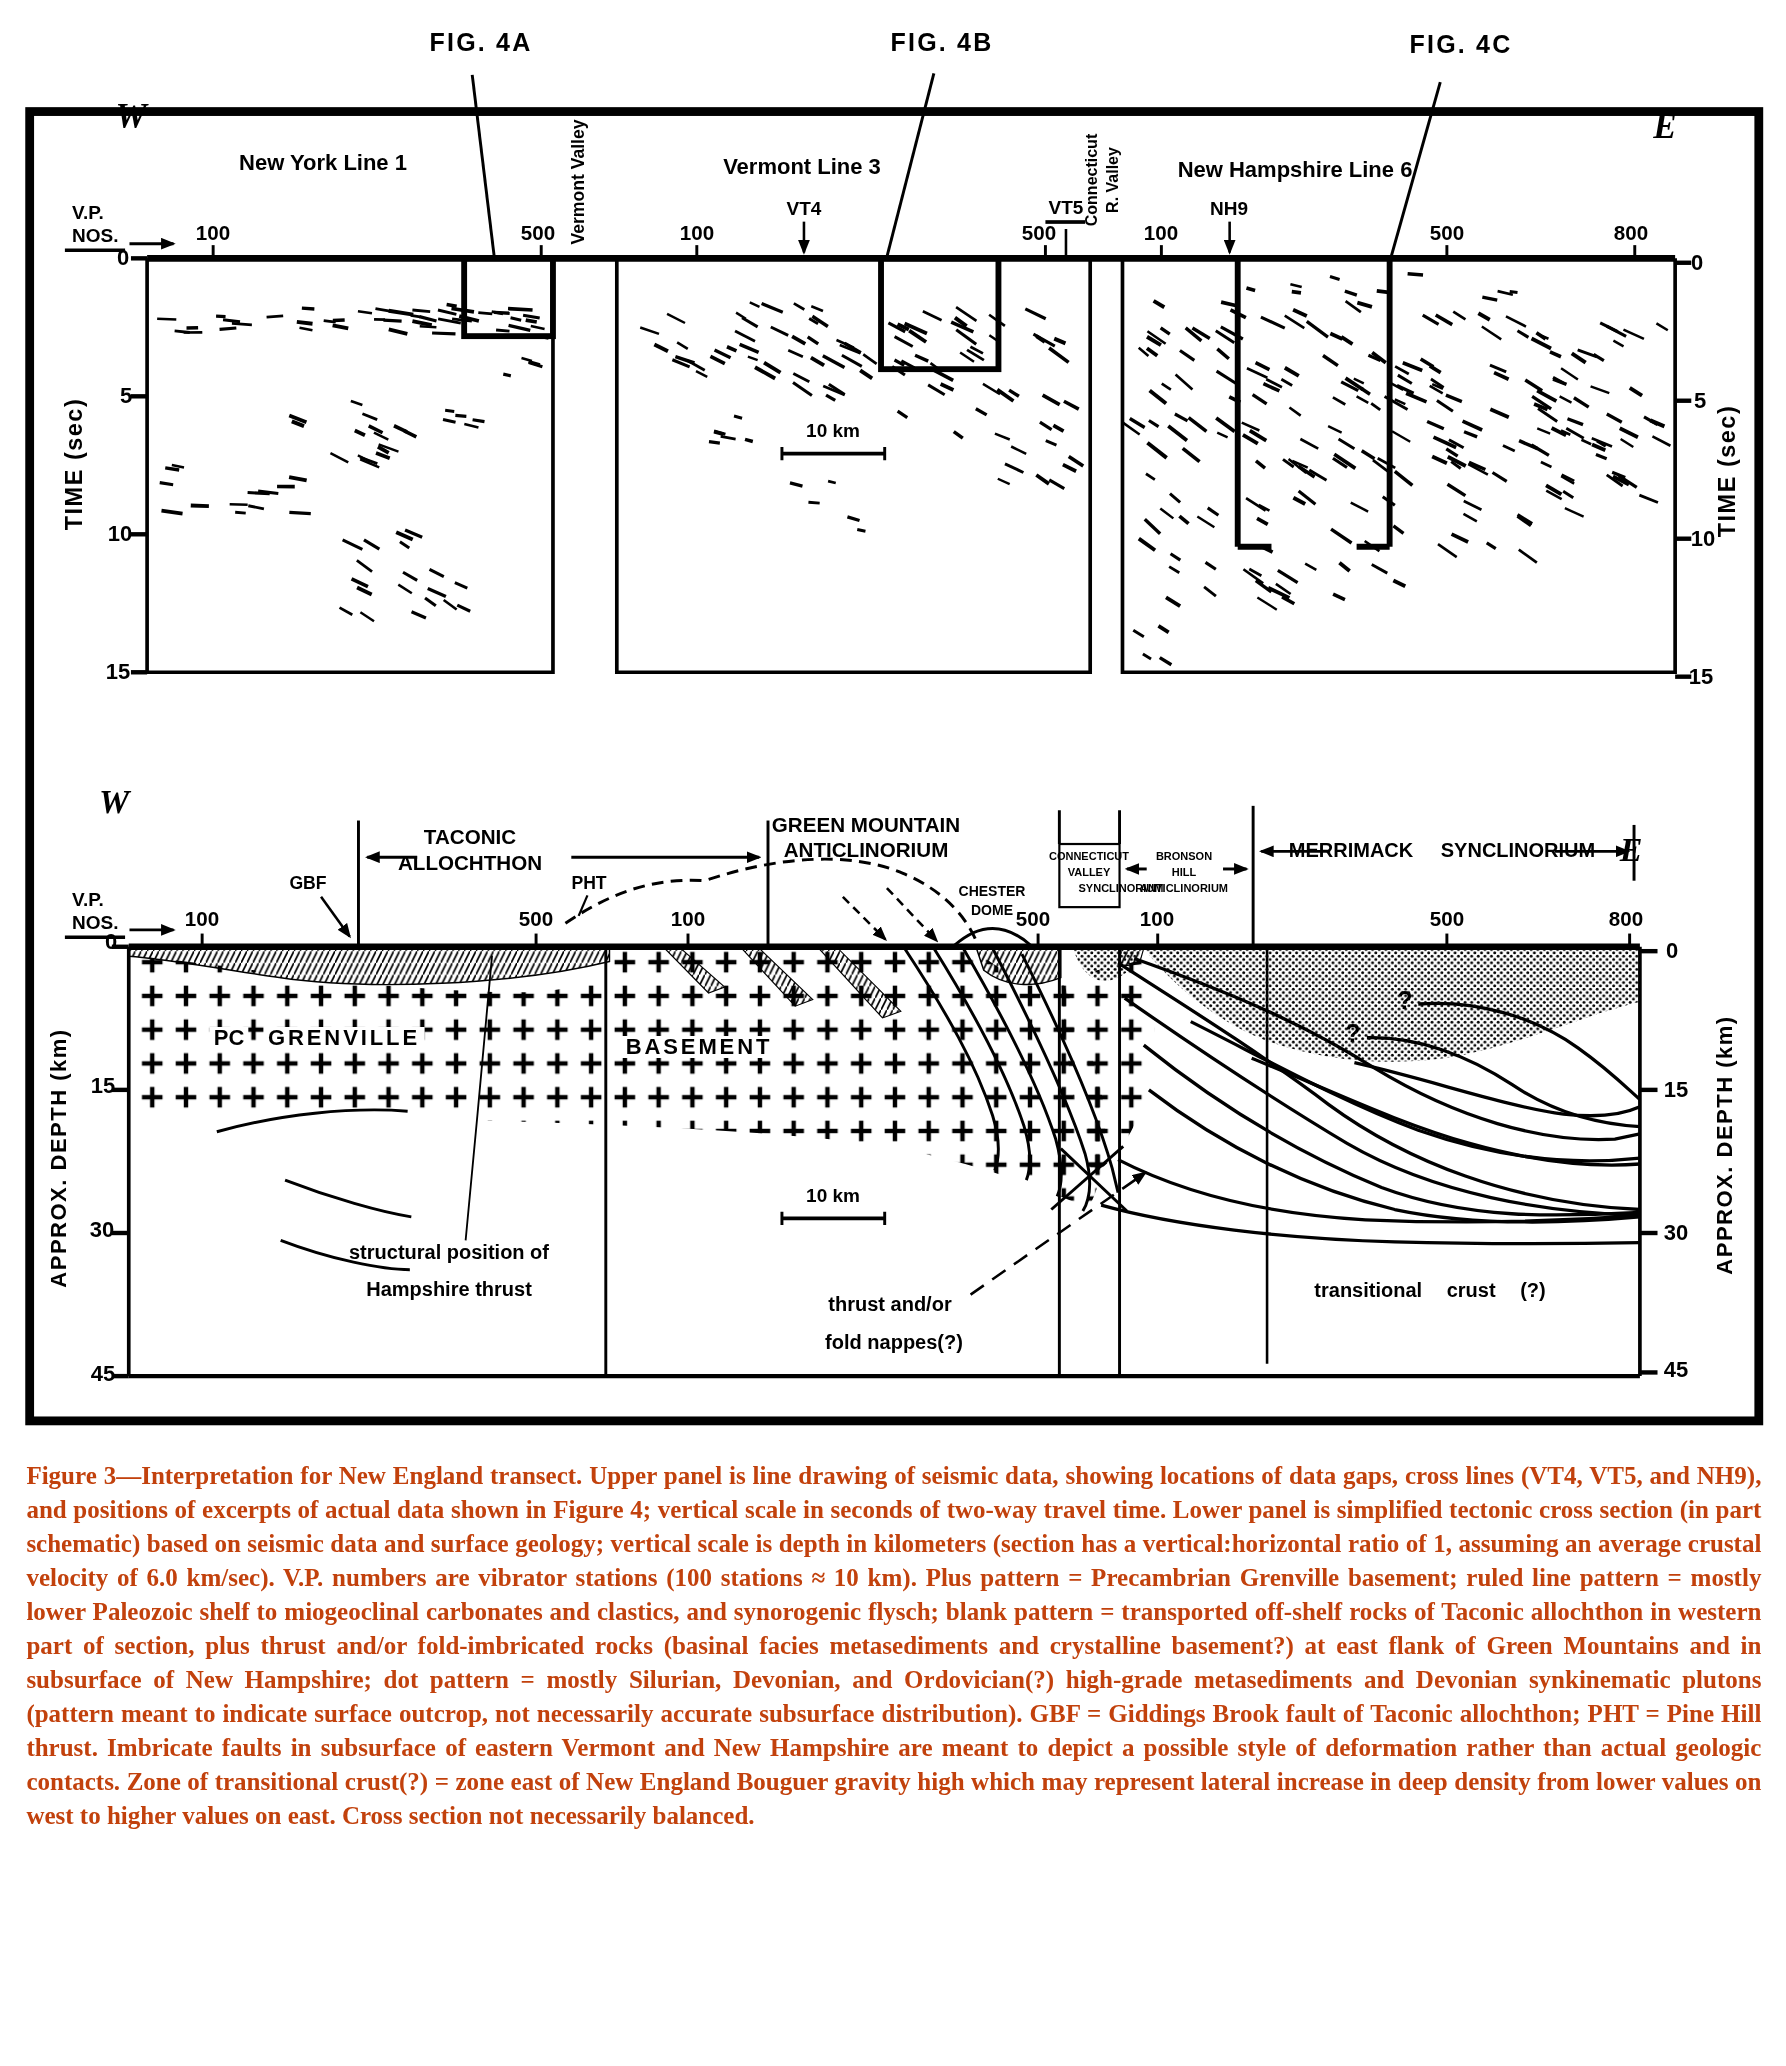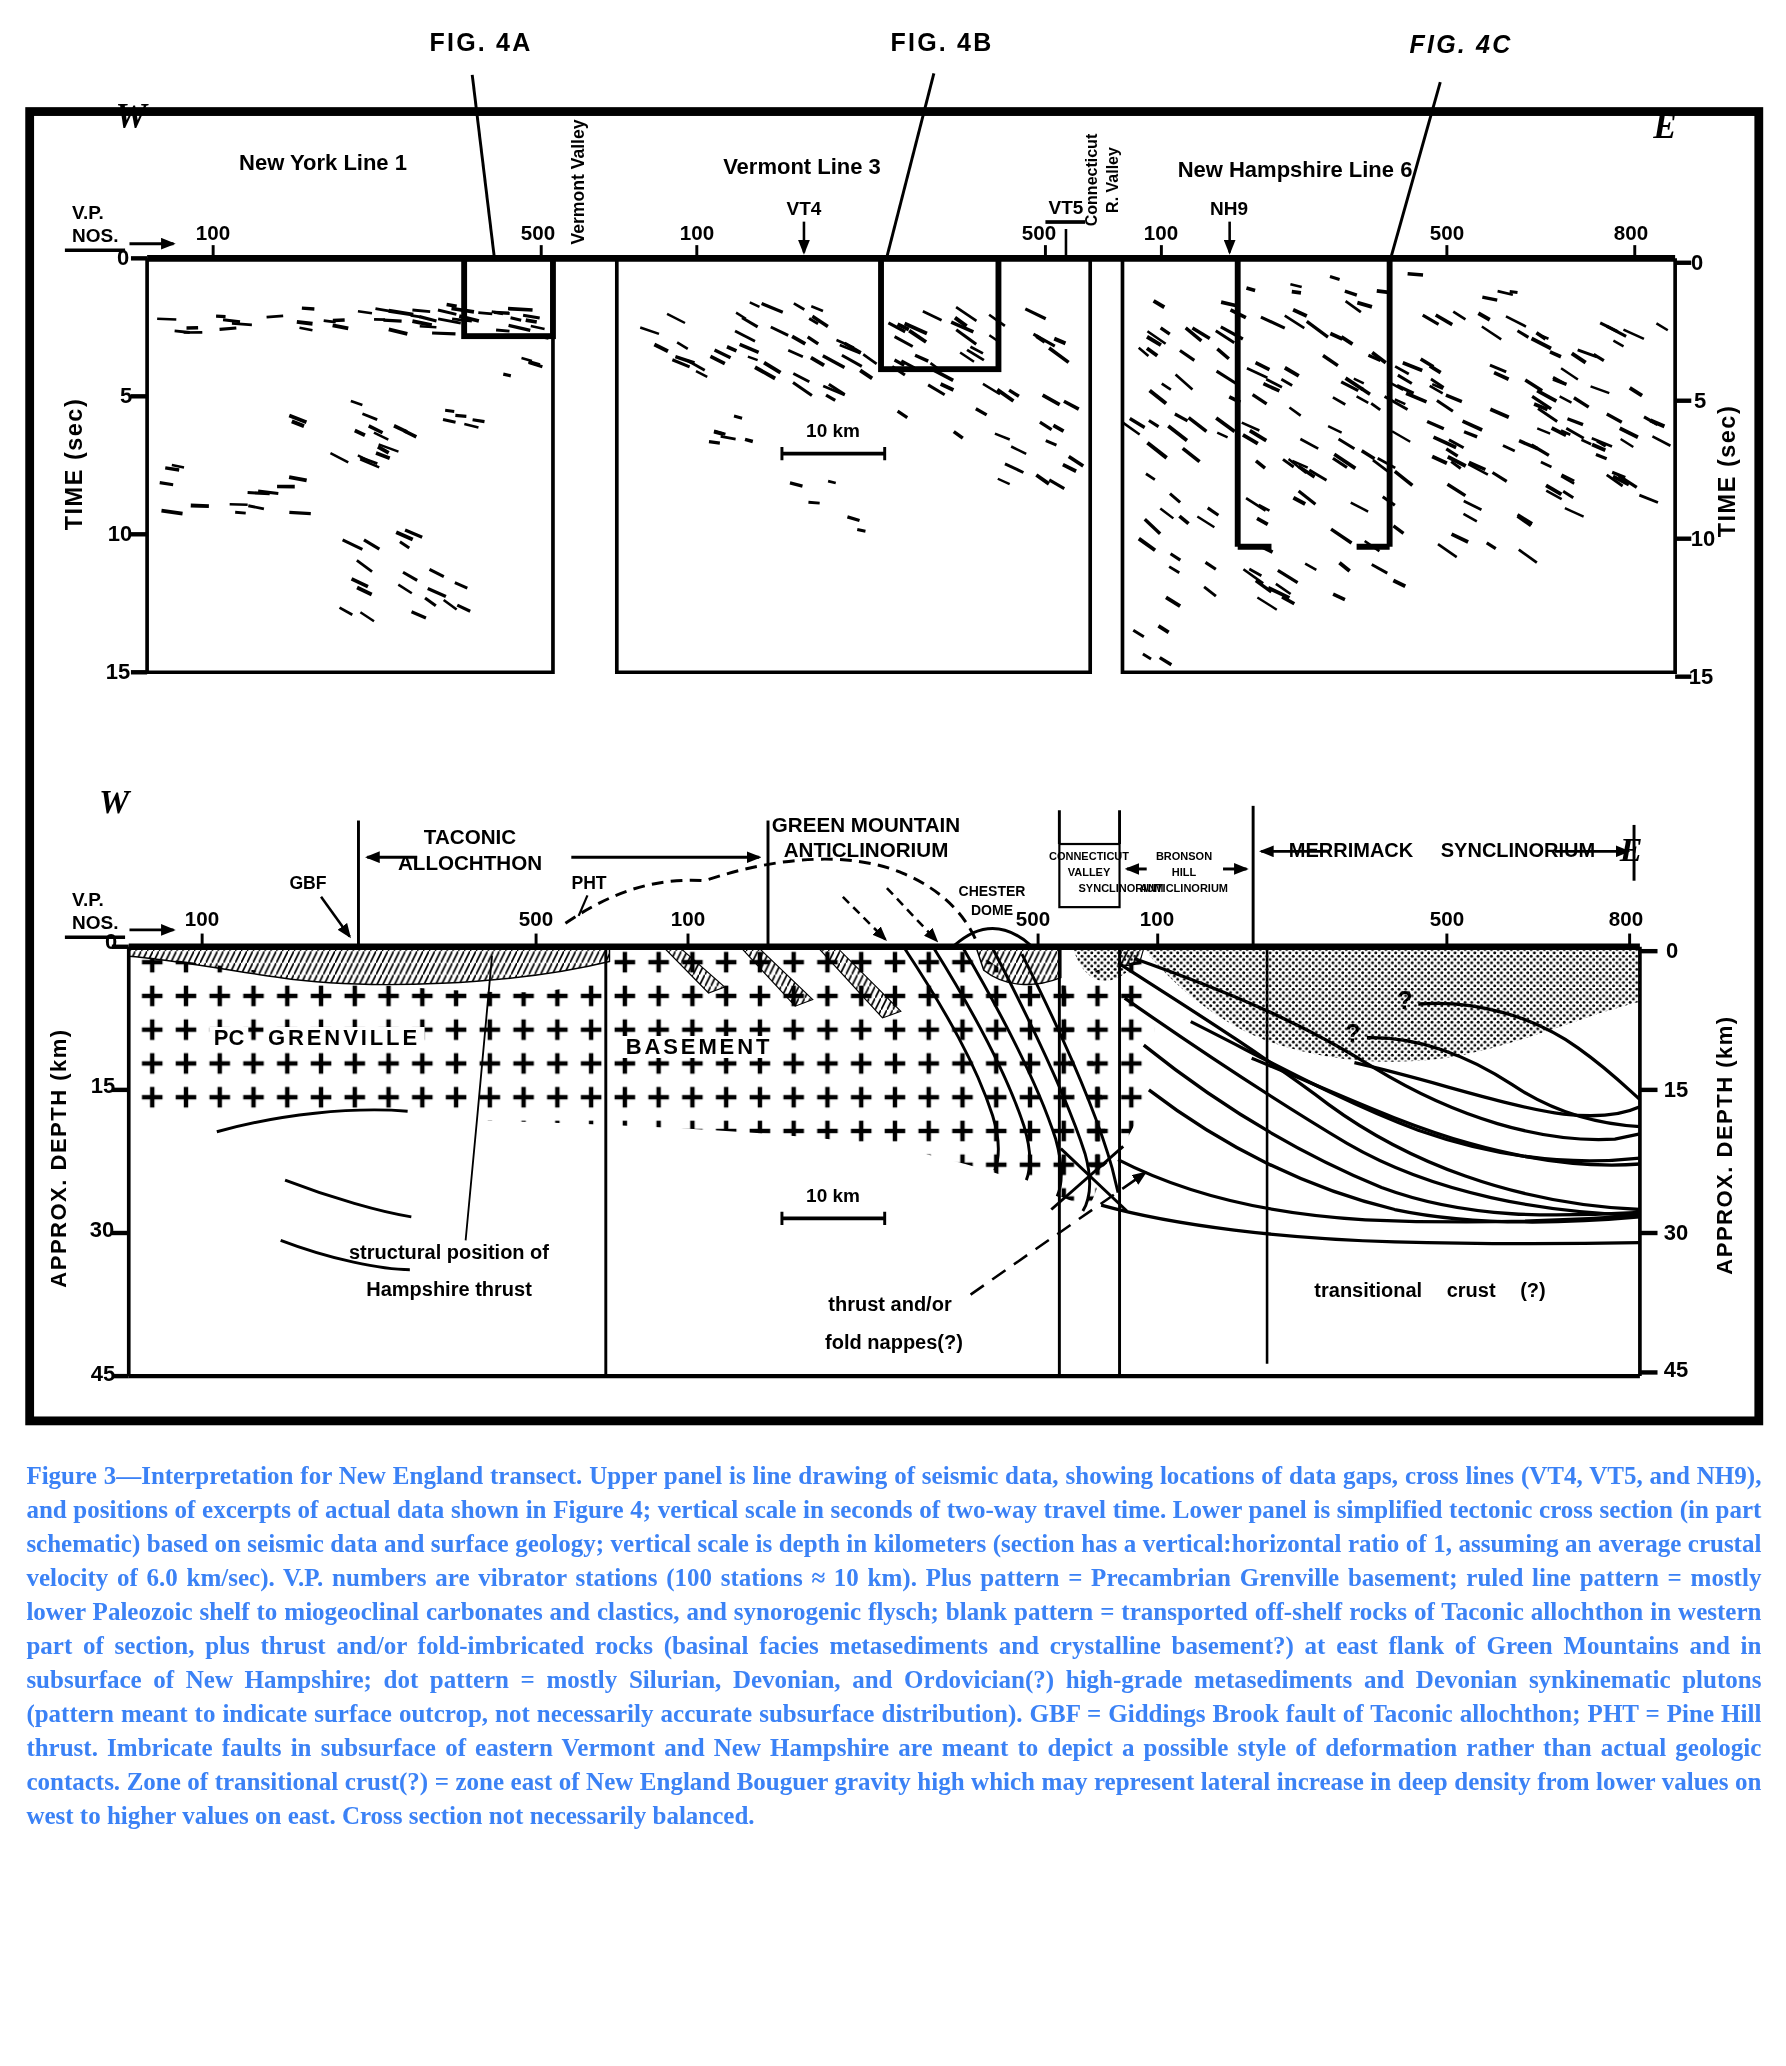"FIG. 4C" div.lbl { font-style: italic -> none }
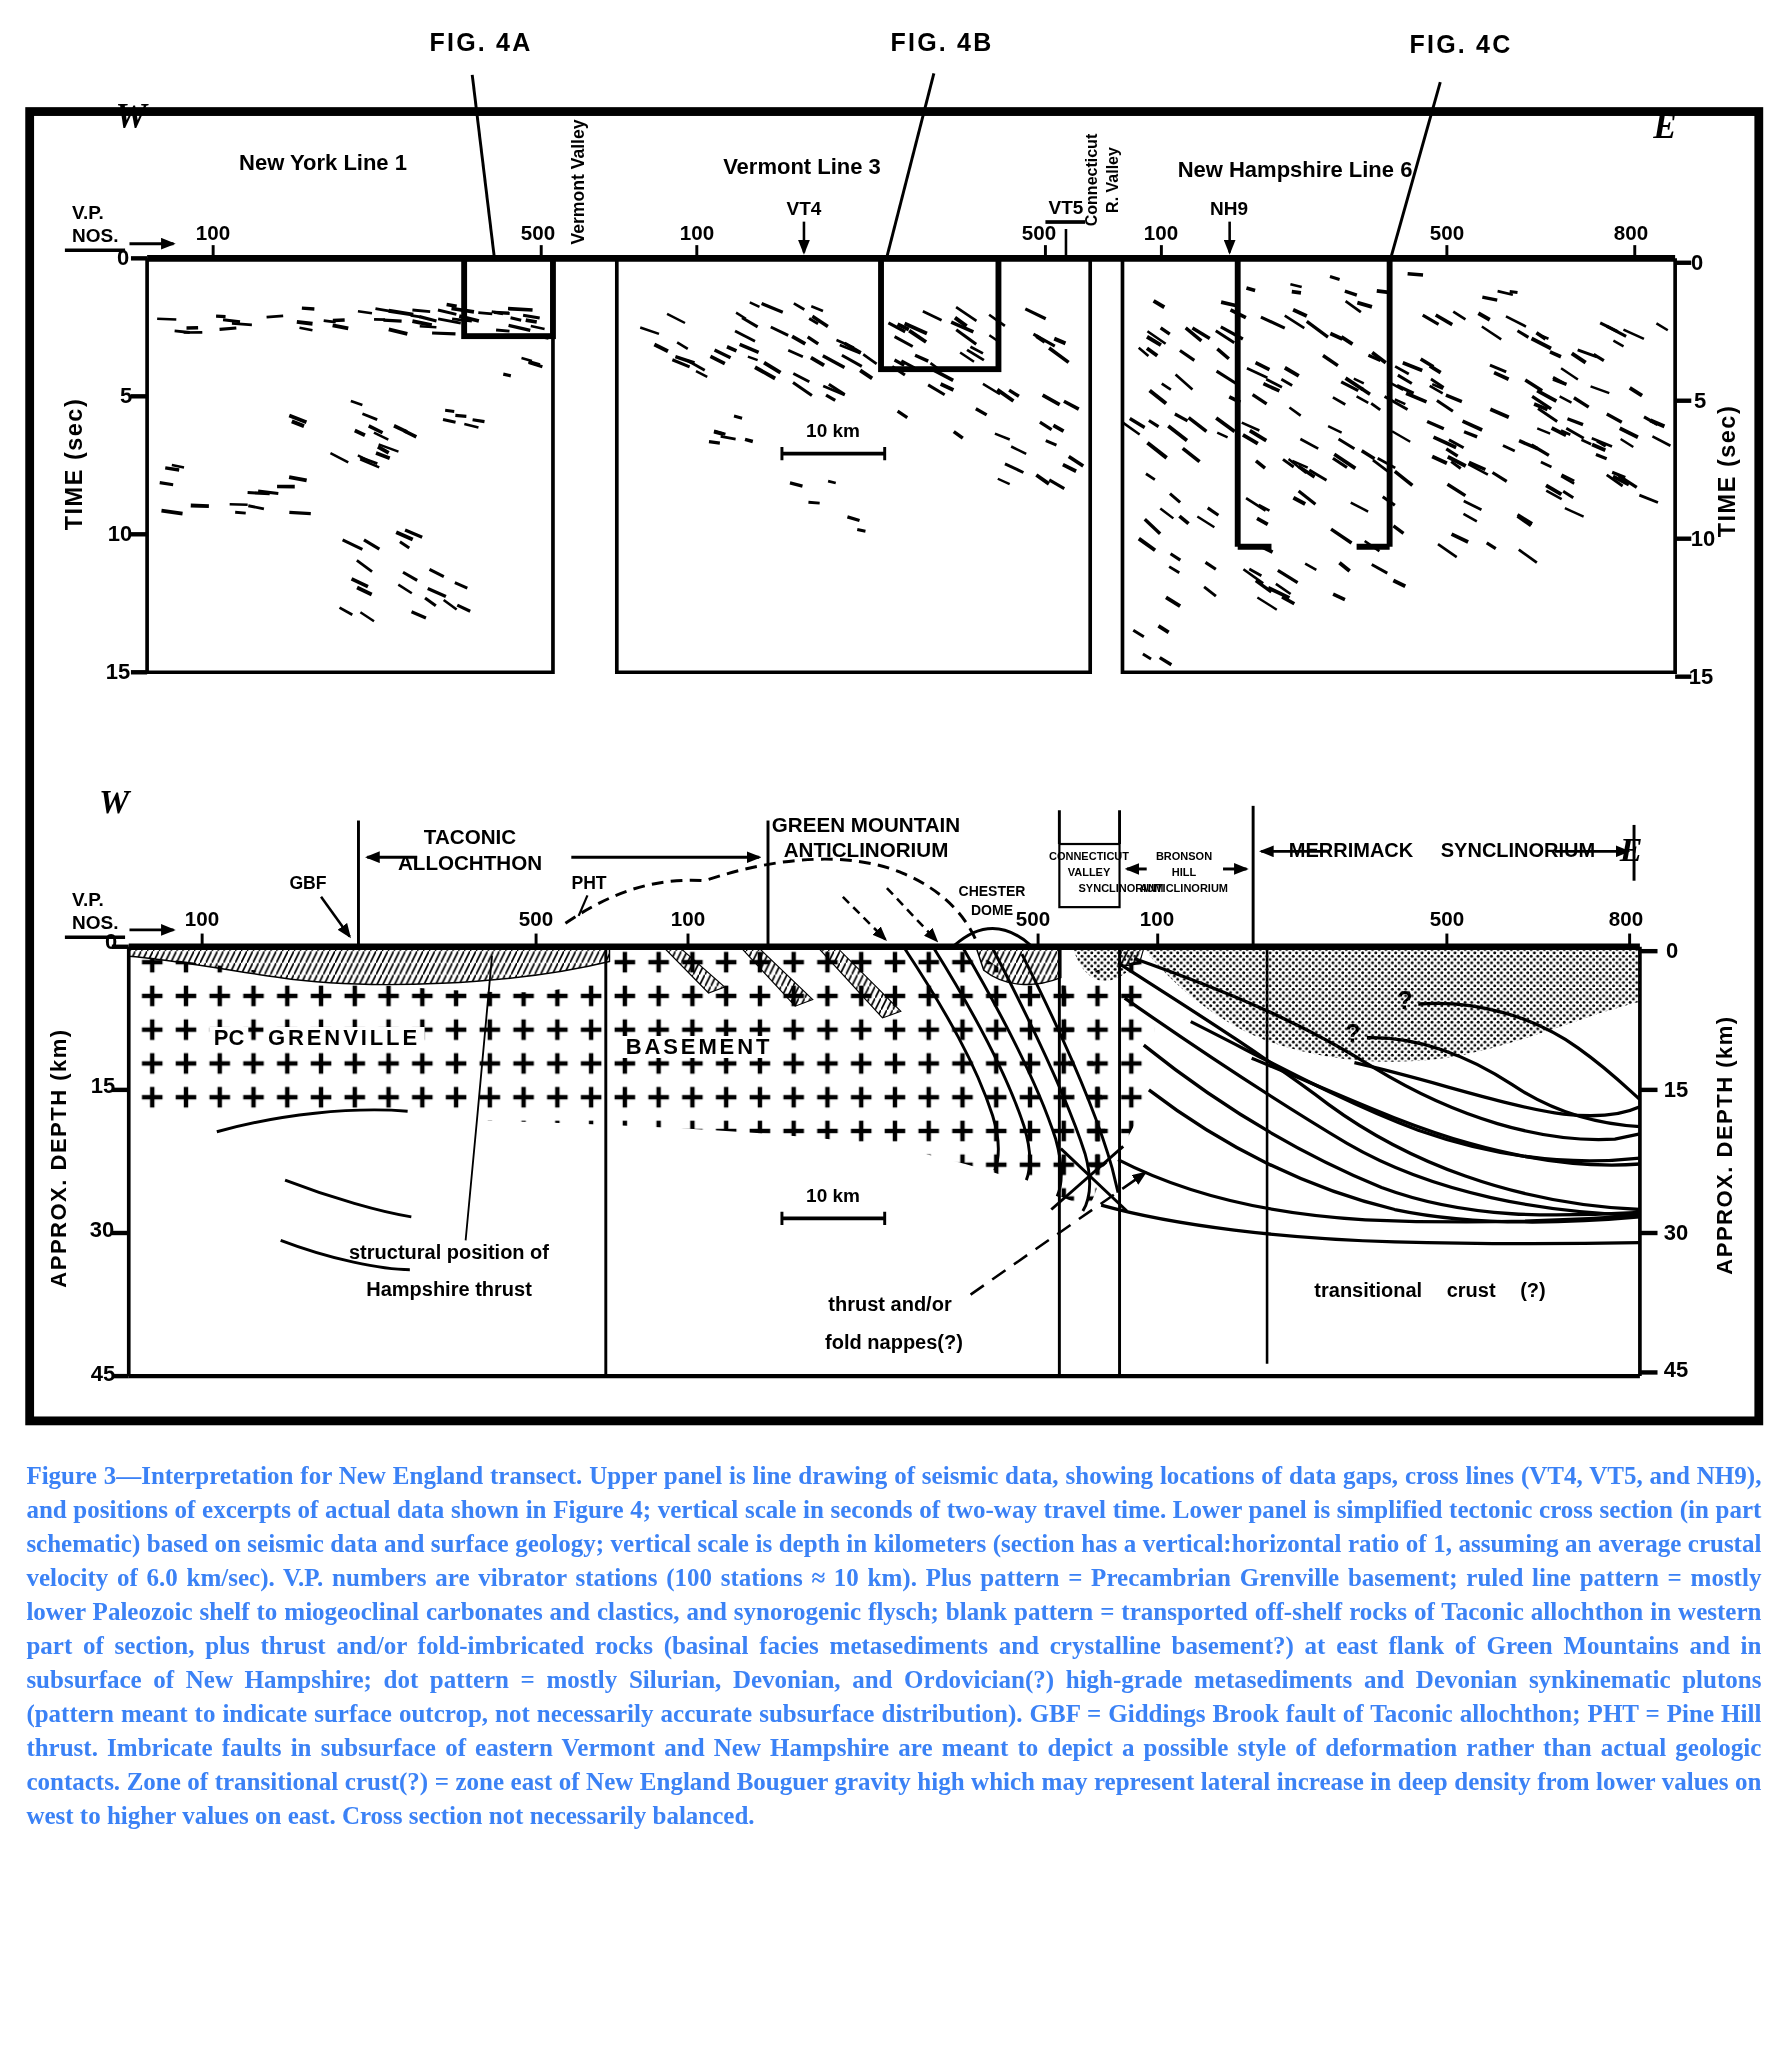"Figure 3—Interpretation for New England" #caption { color: #3b82f6 -> #c2410c }
